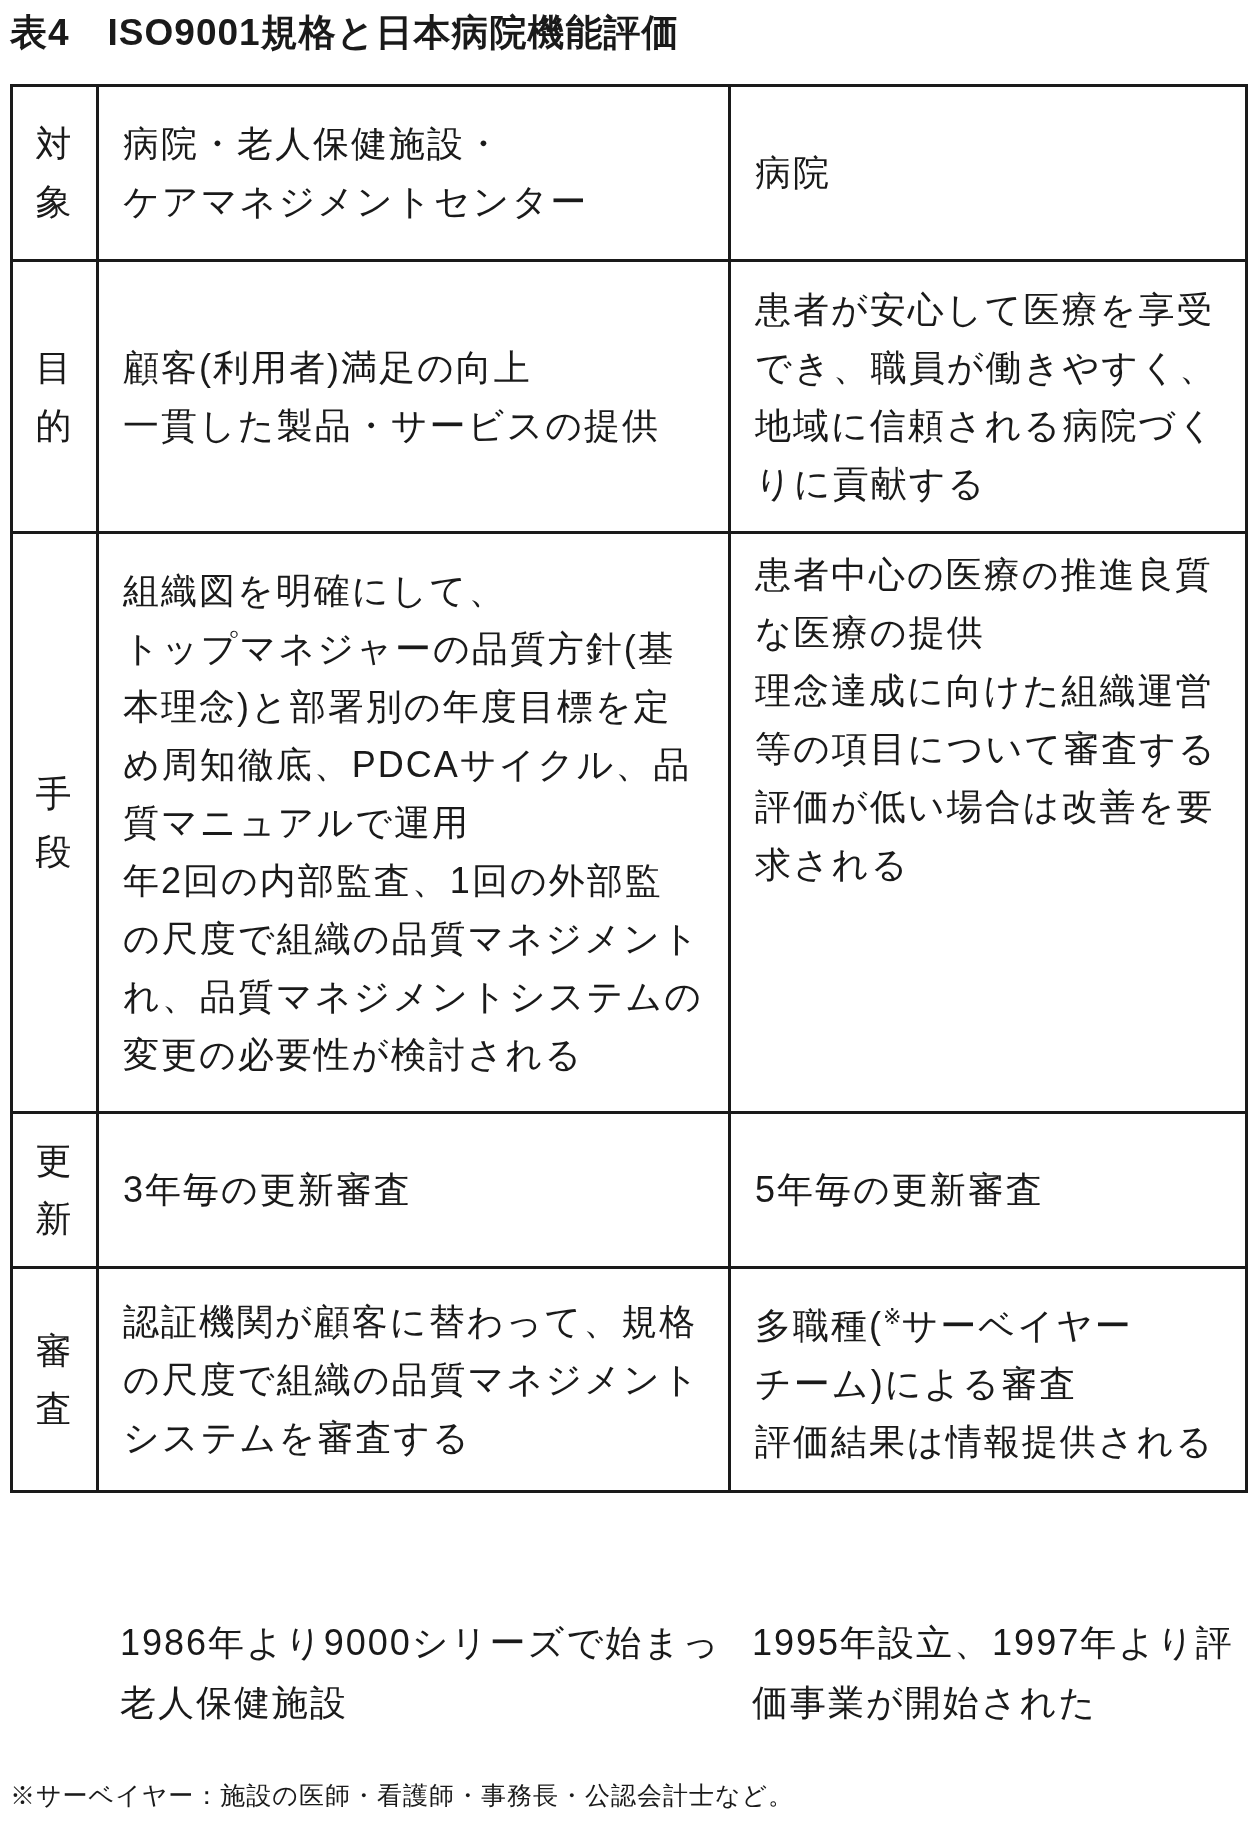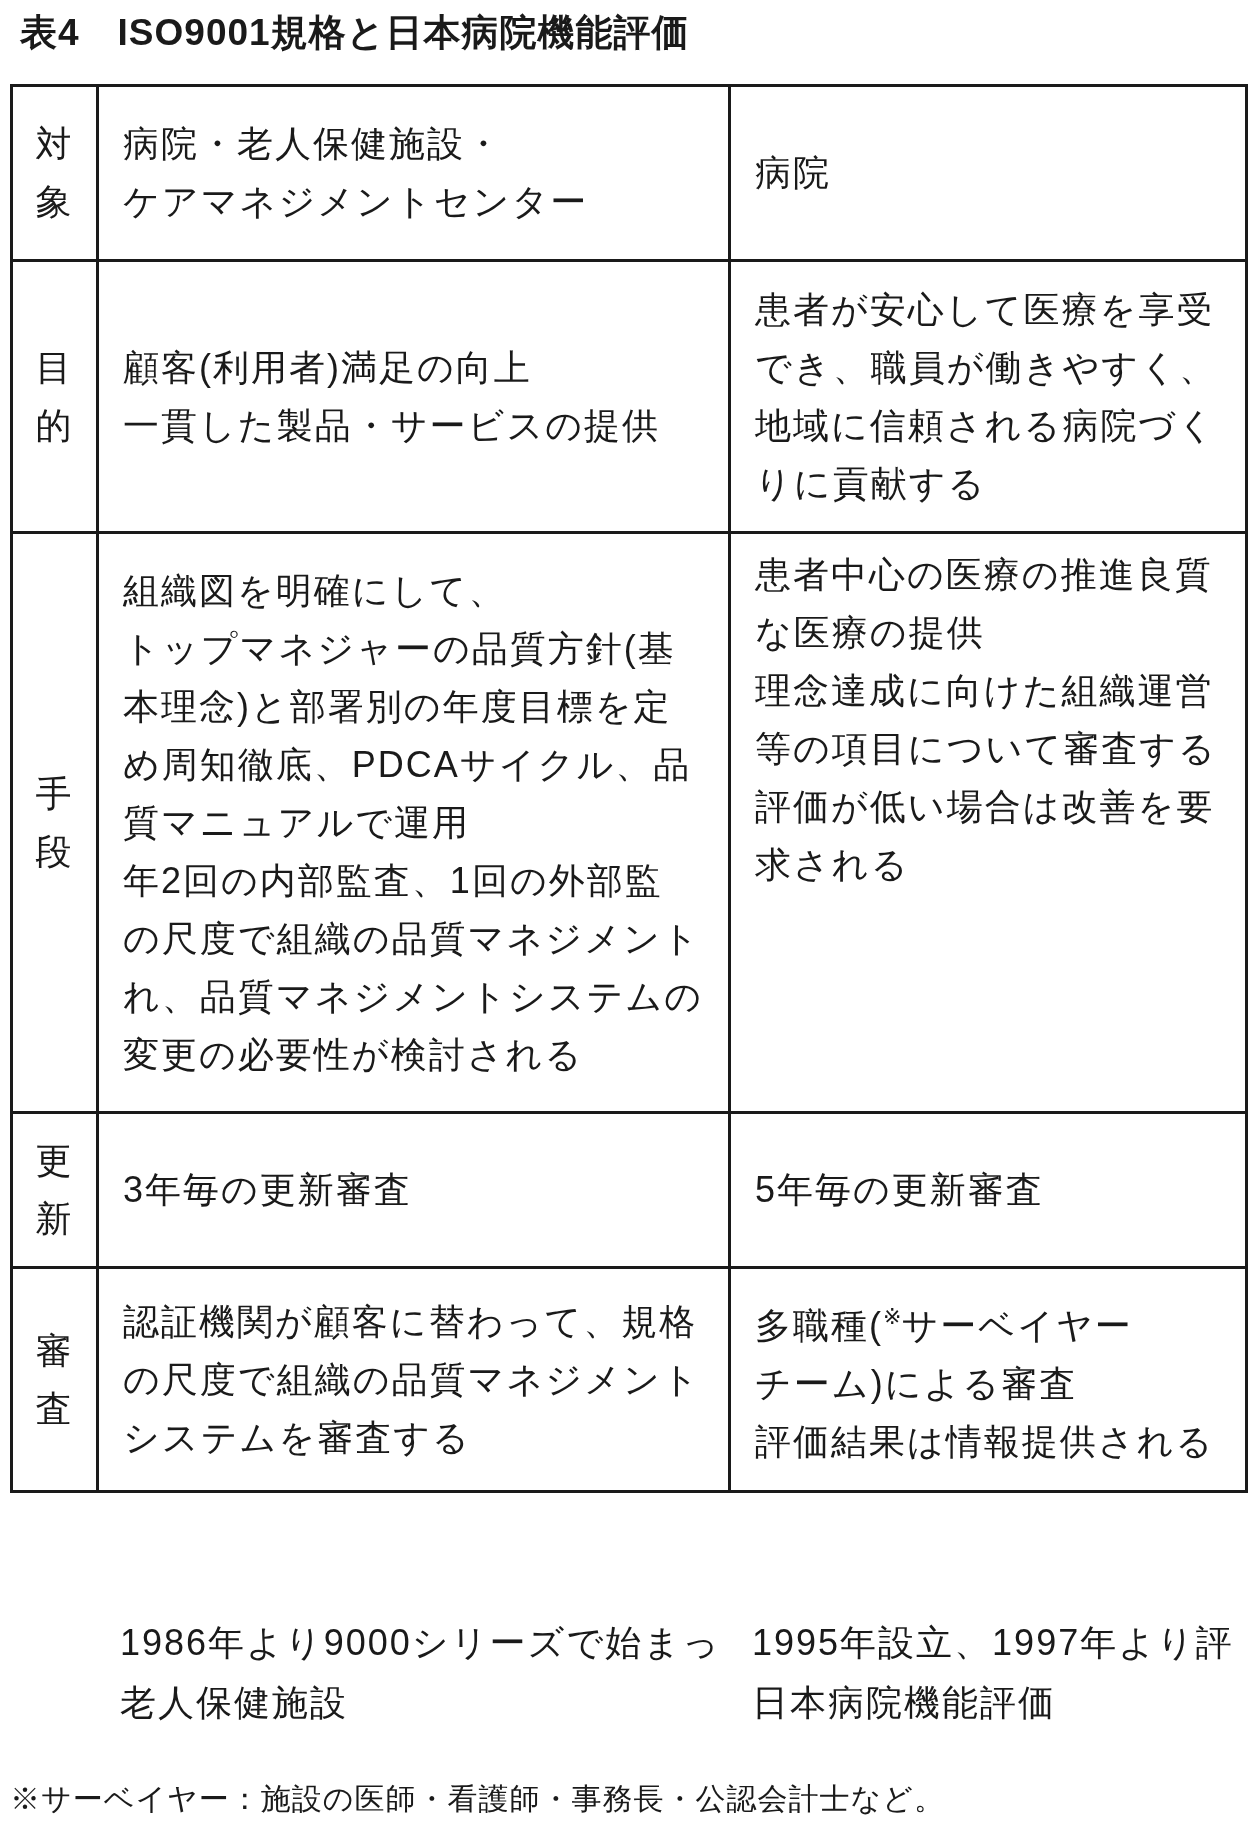"表4 ISO9001規格と日本病院機能評価" .page-title { margin-left: 10px -> none }
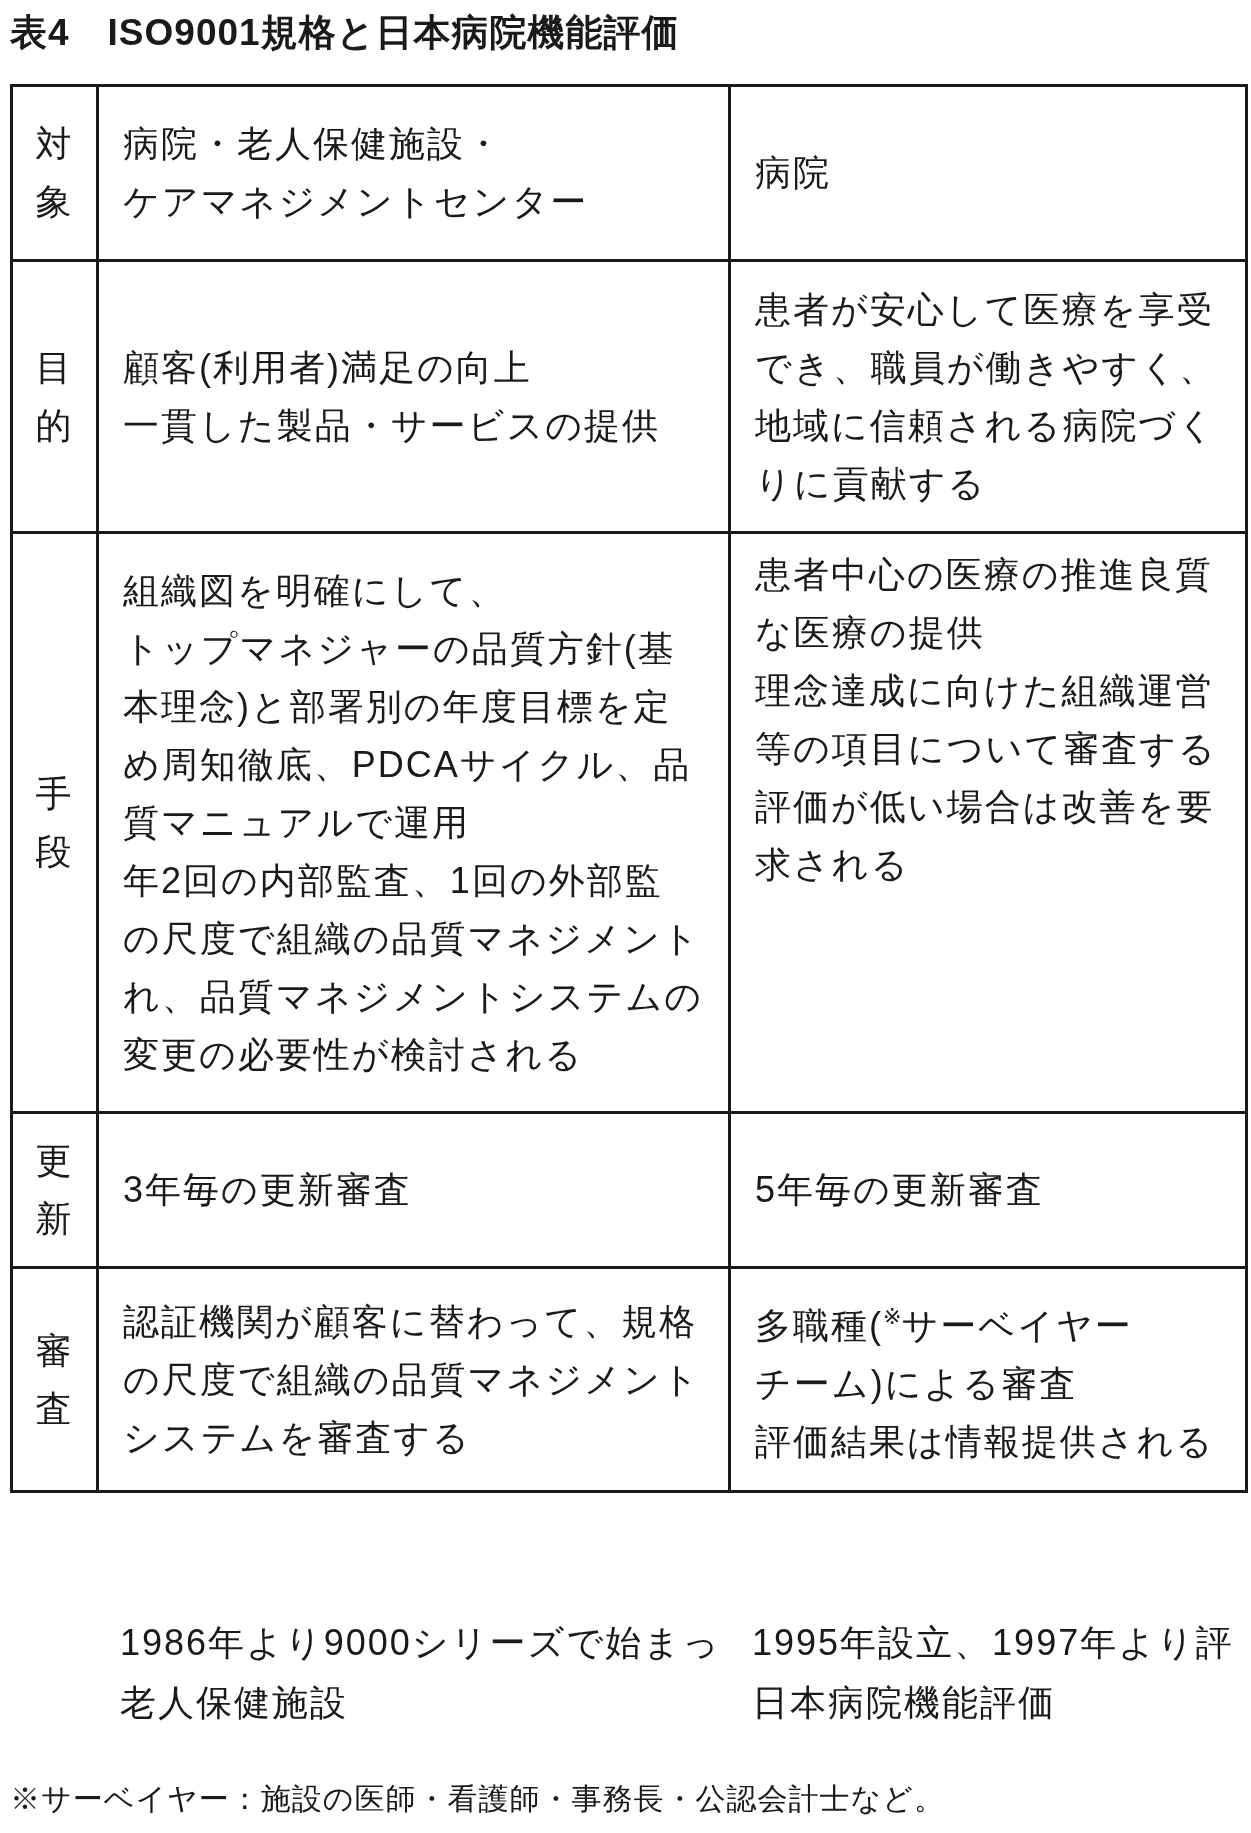"1995年設立、1997年より評" div.footnote { text: 日本病院機能評価 -> 価事業が開始された }
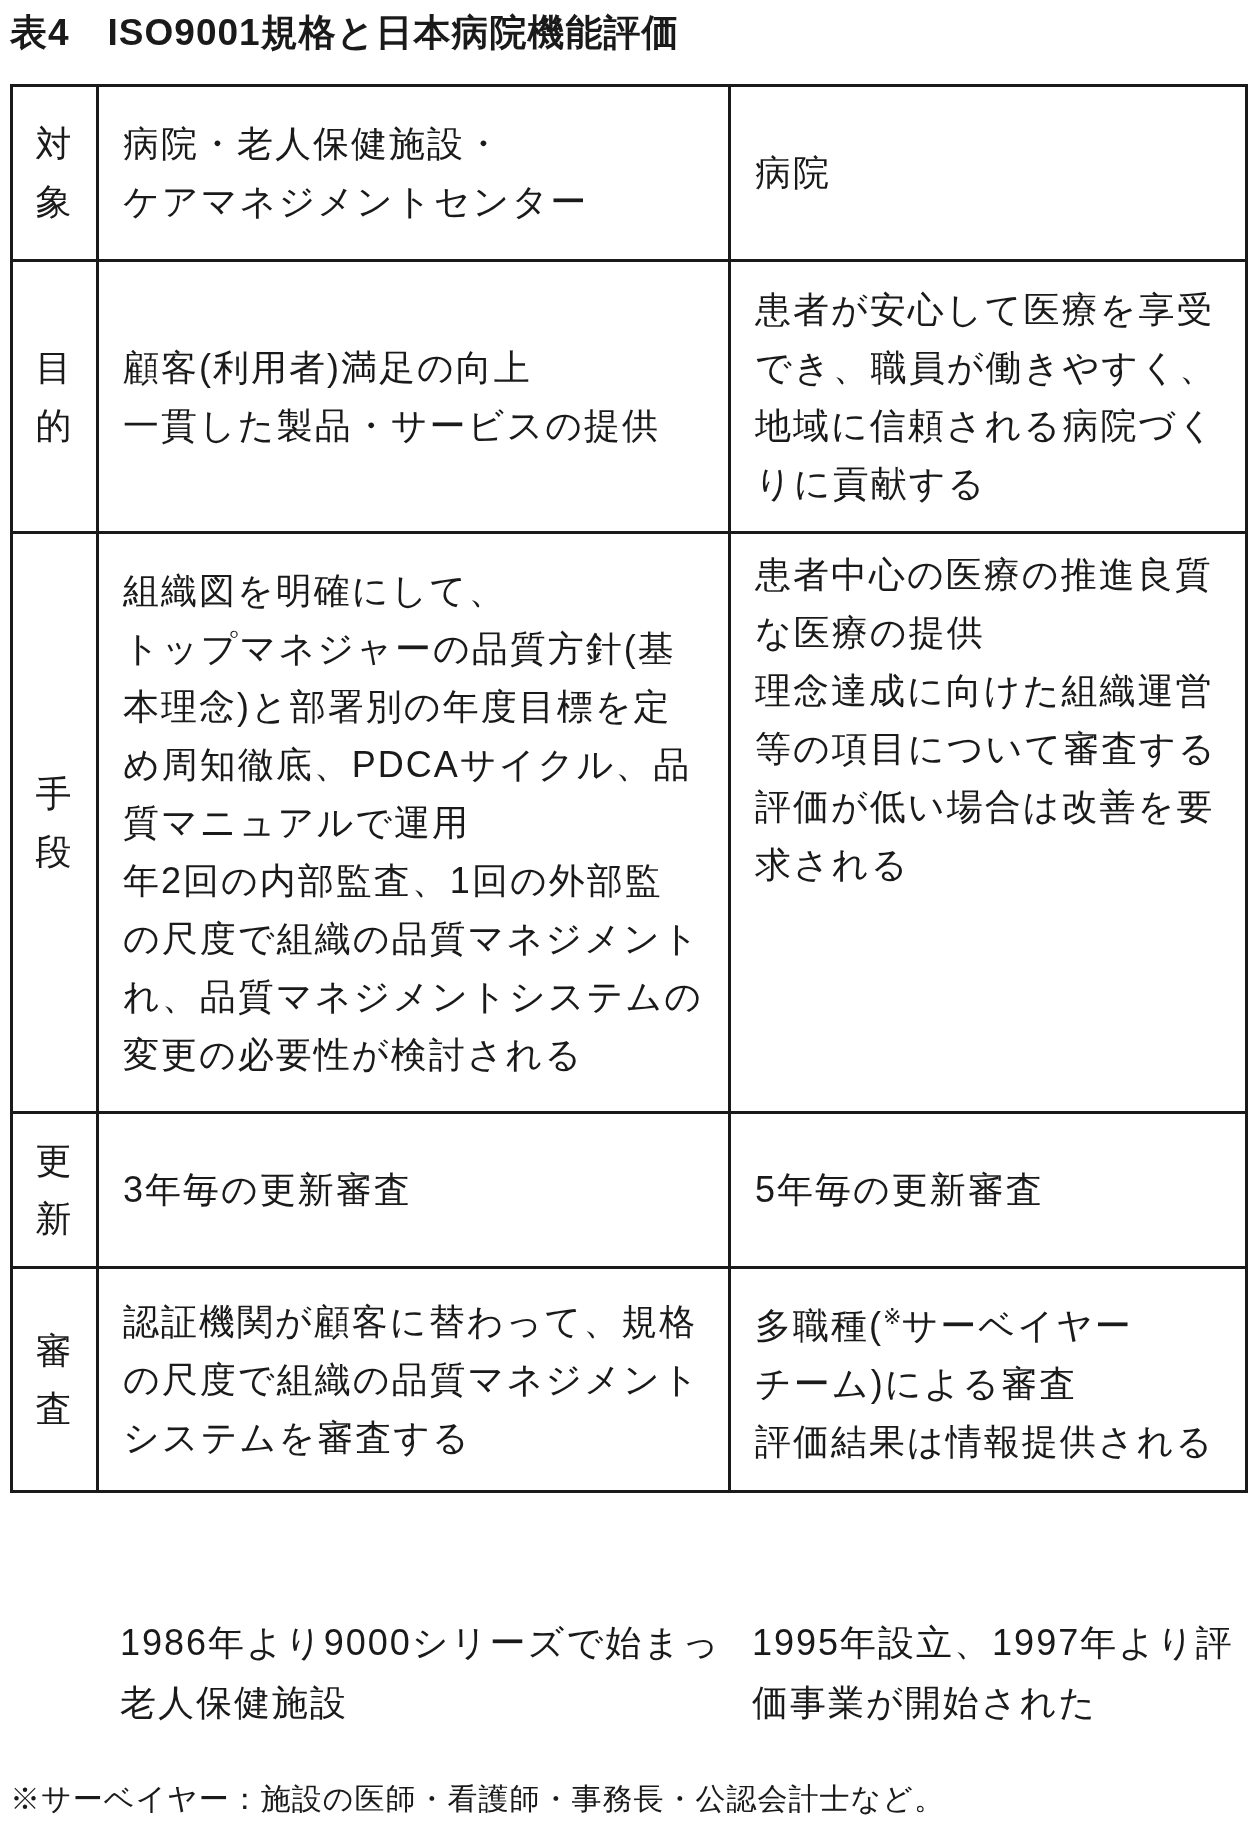"※サーベイヤー：施設の医師・看護師・事務長・公認会計士など。" .bottom-note { font-size: 30px -> 25px }
